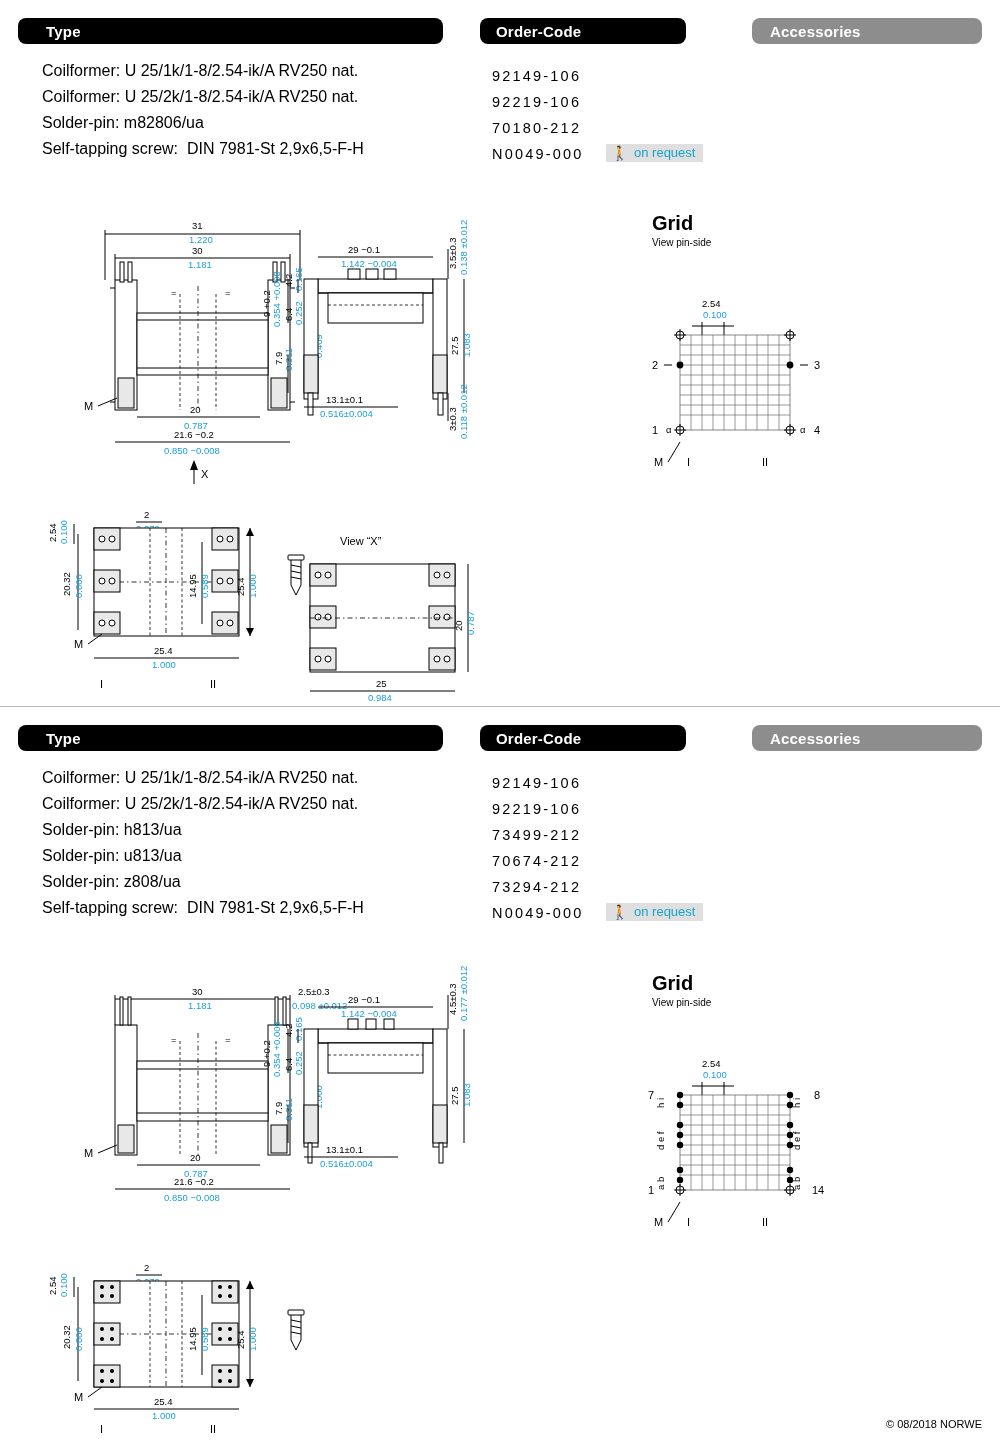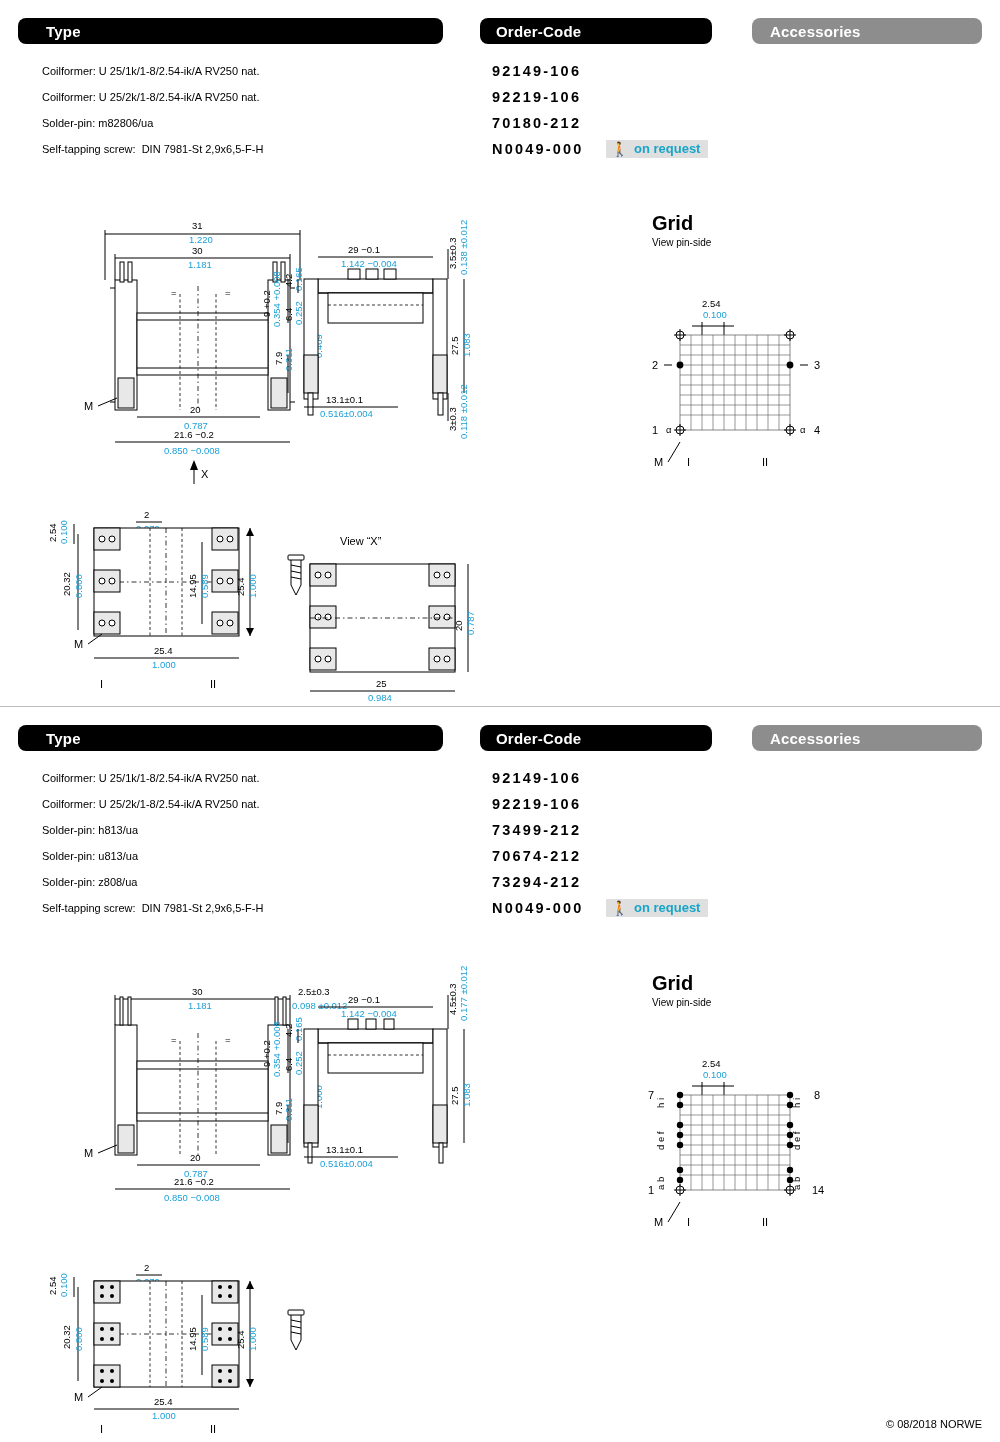"Order-Code" .bar.order { width: 232px -> 206px }
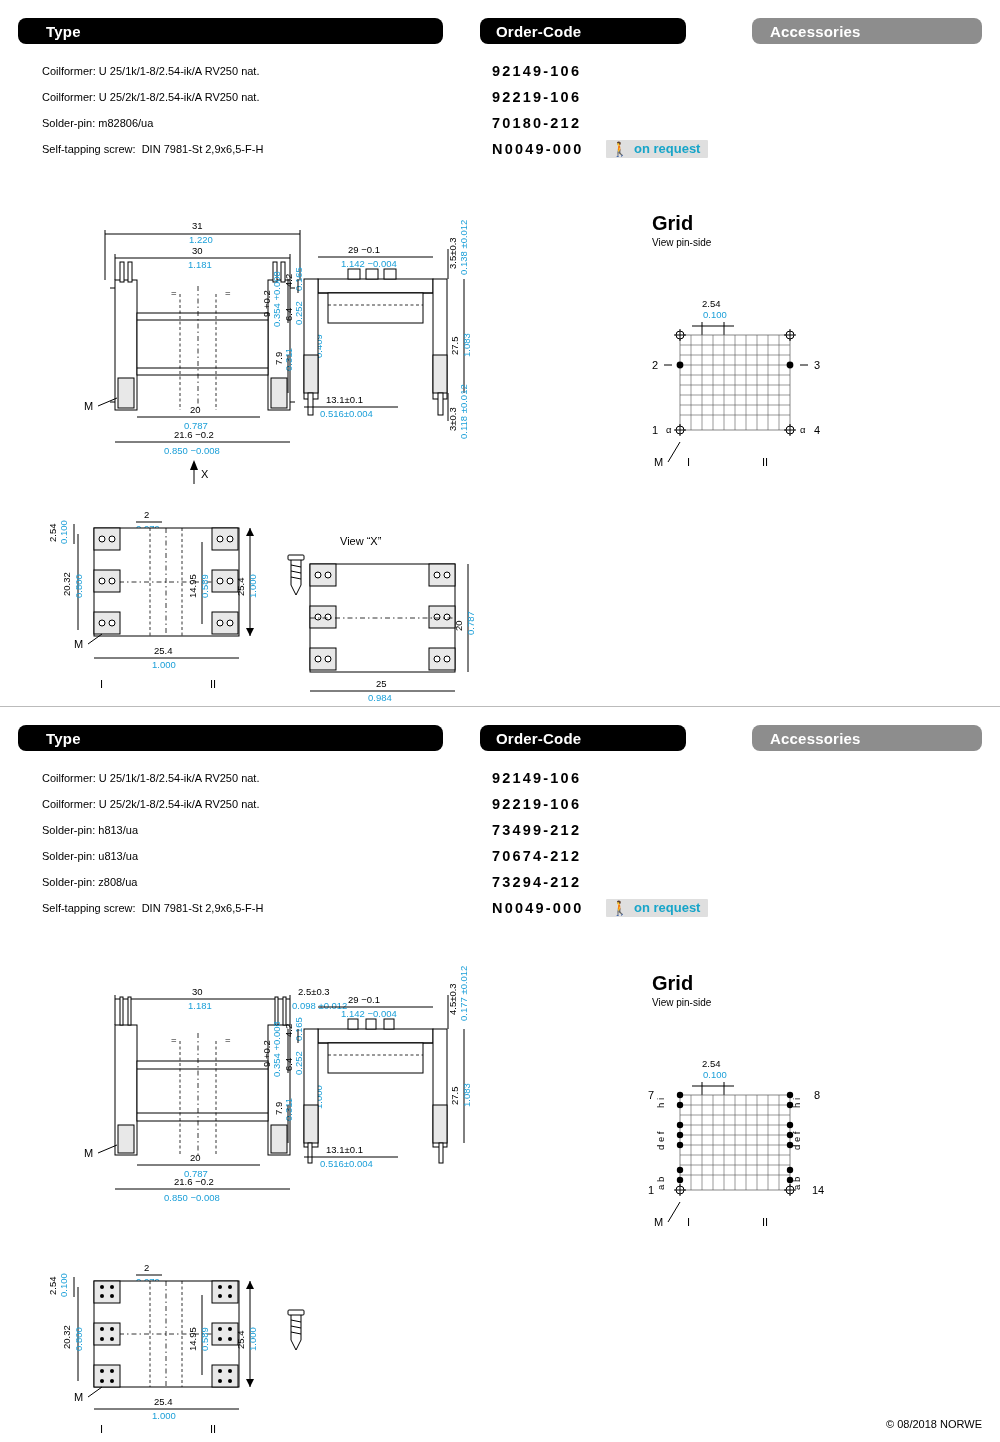"Coilformer:" .spec { font-size: 11px -> 16px }
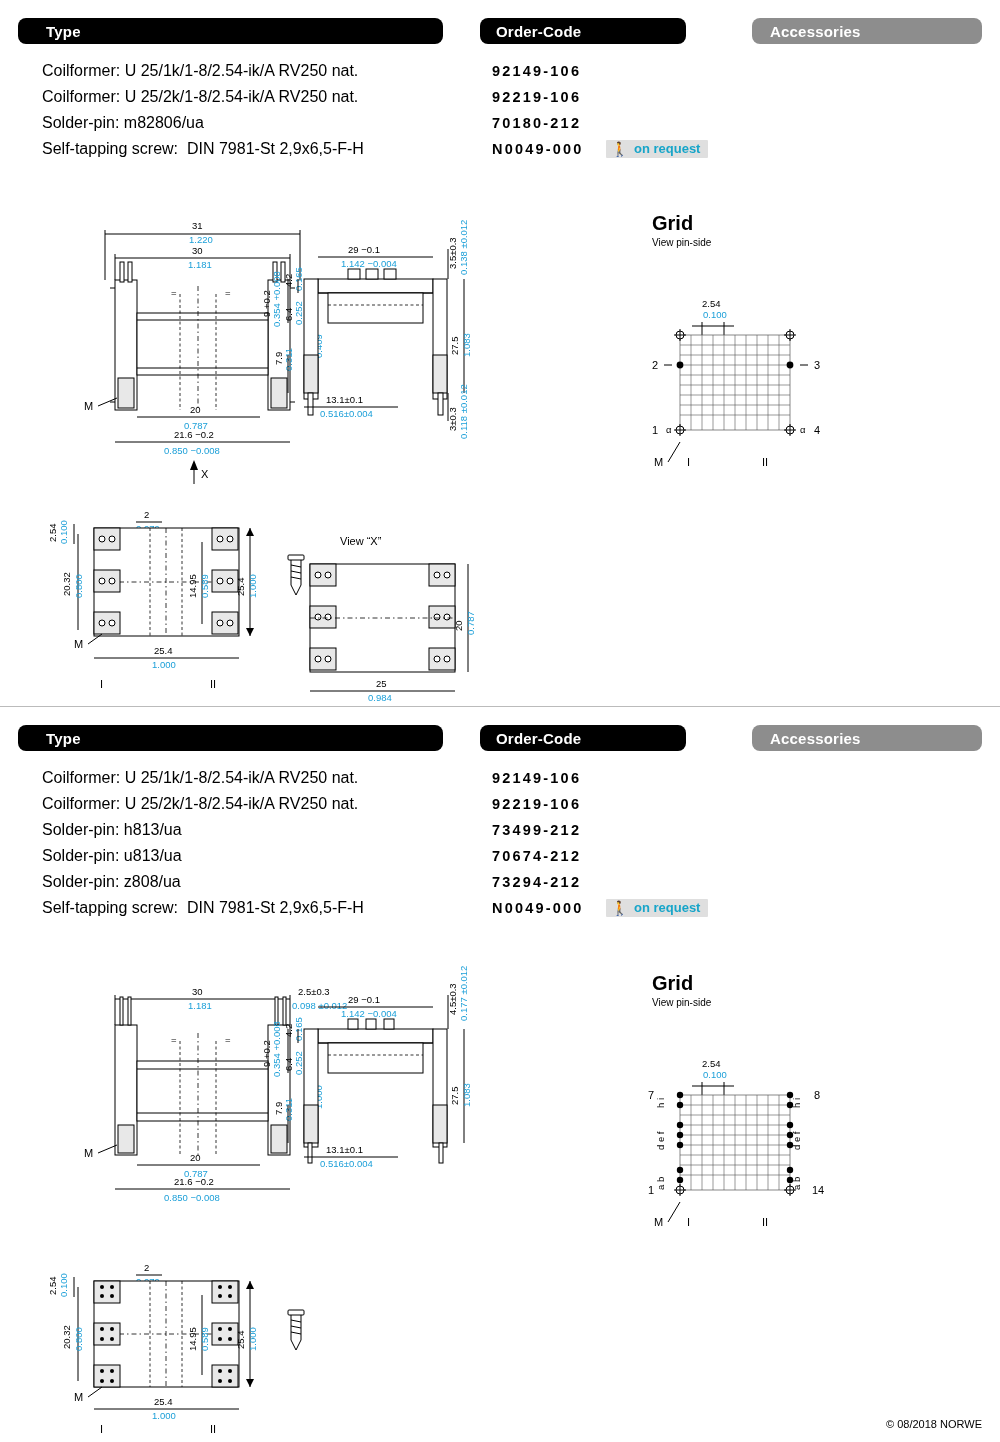"92149-106" .codes .line { align-items: center -> flex-end; font-weight: bold -> none }
